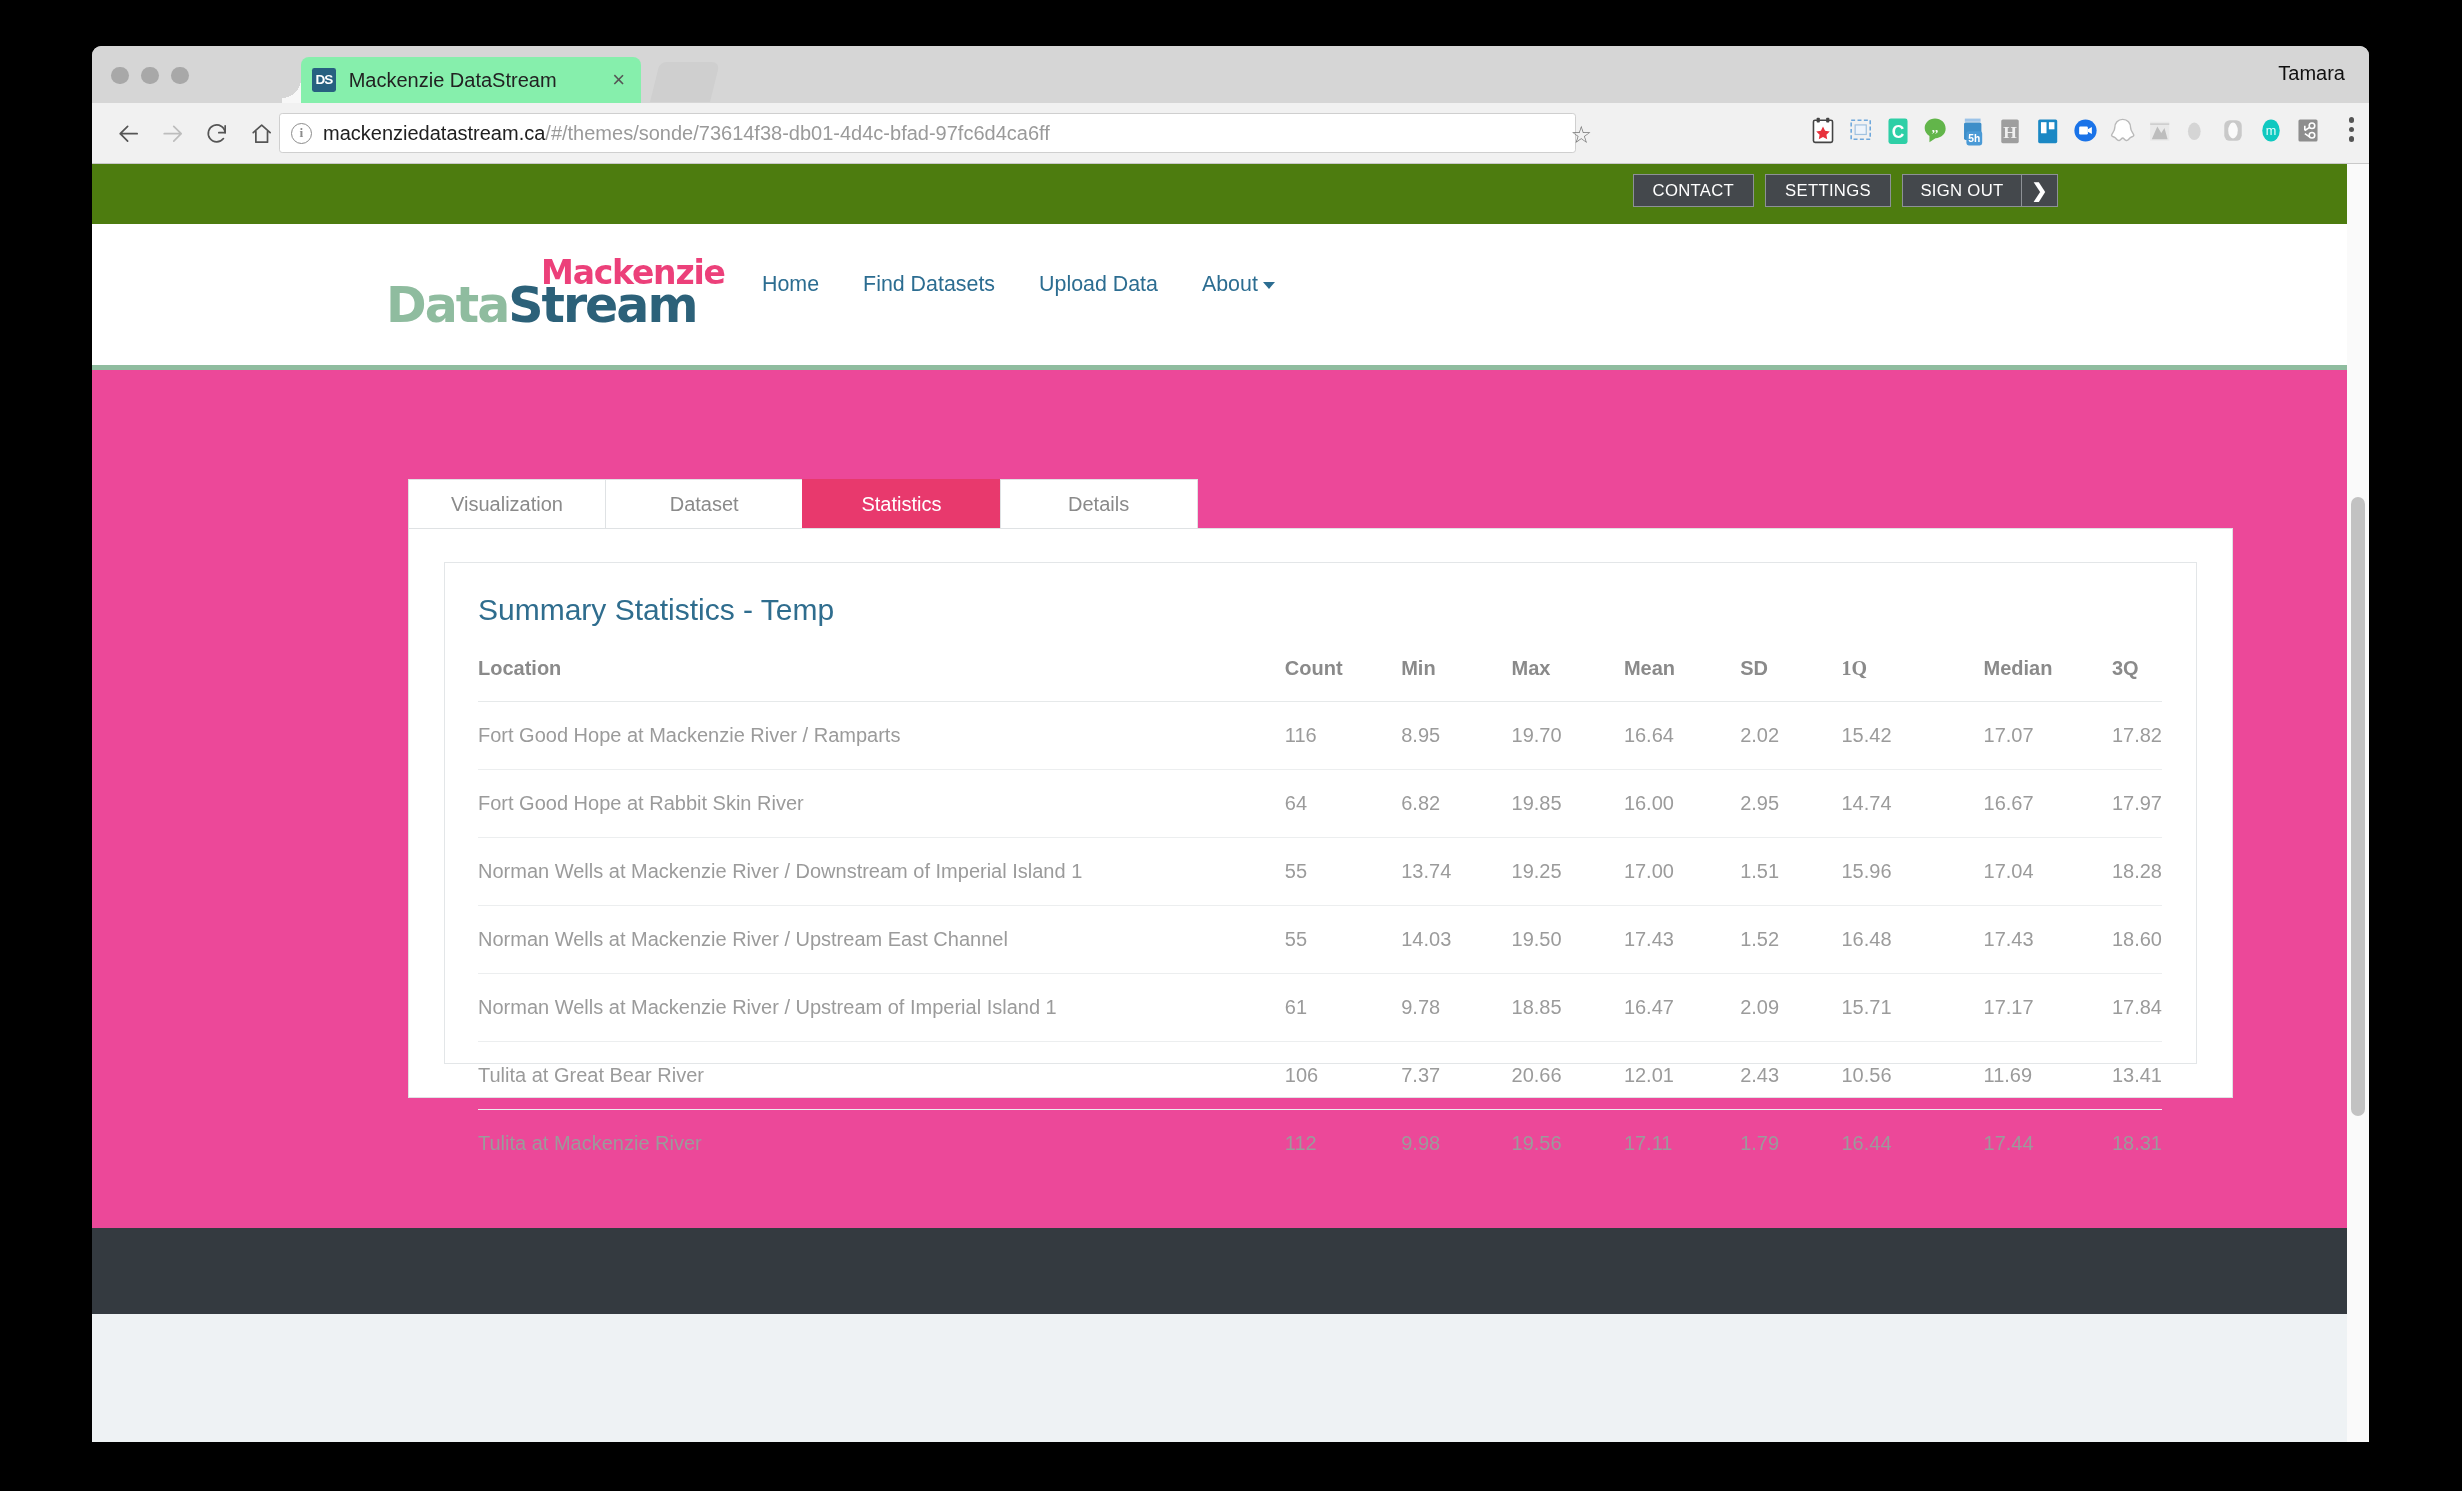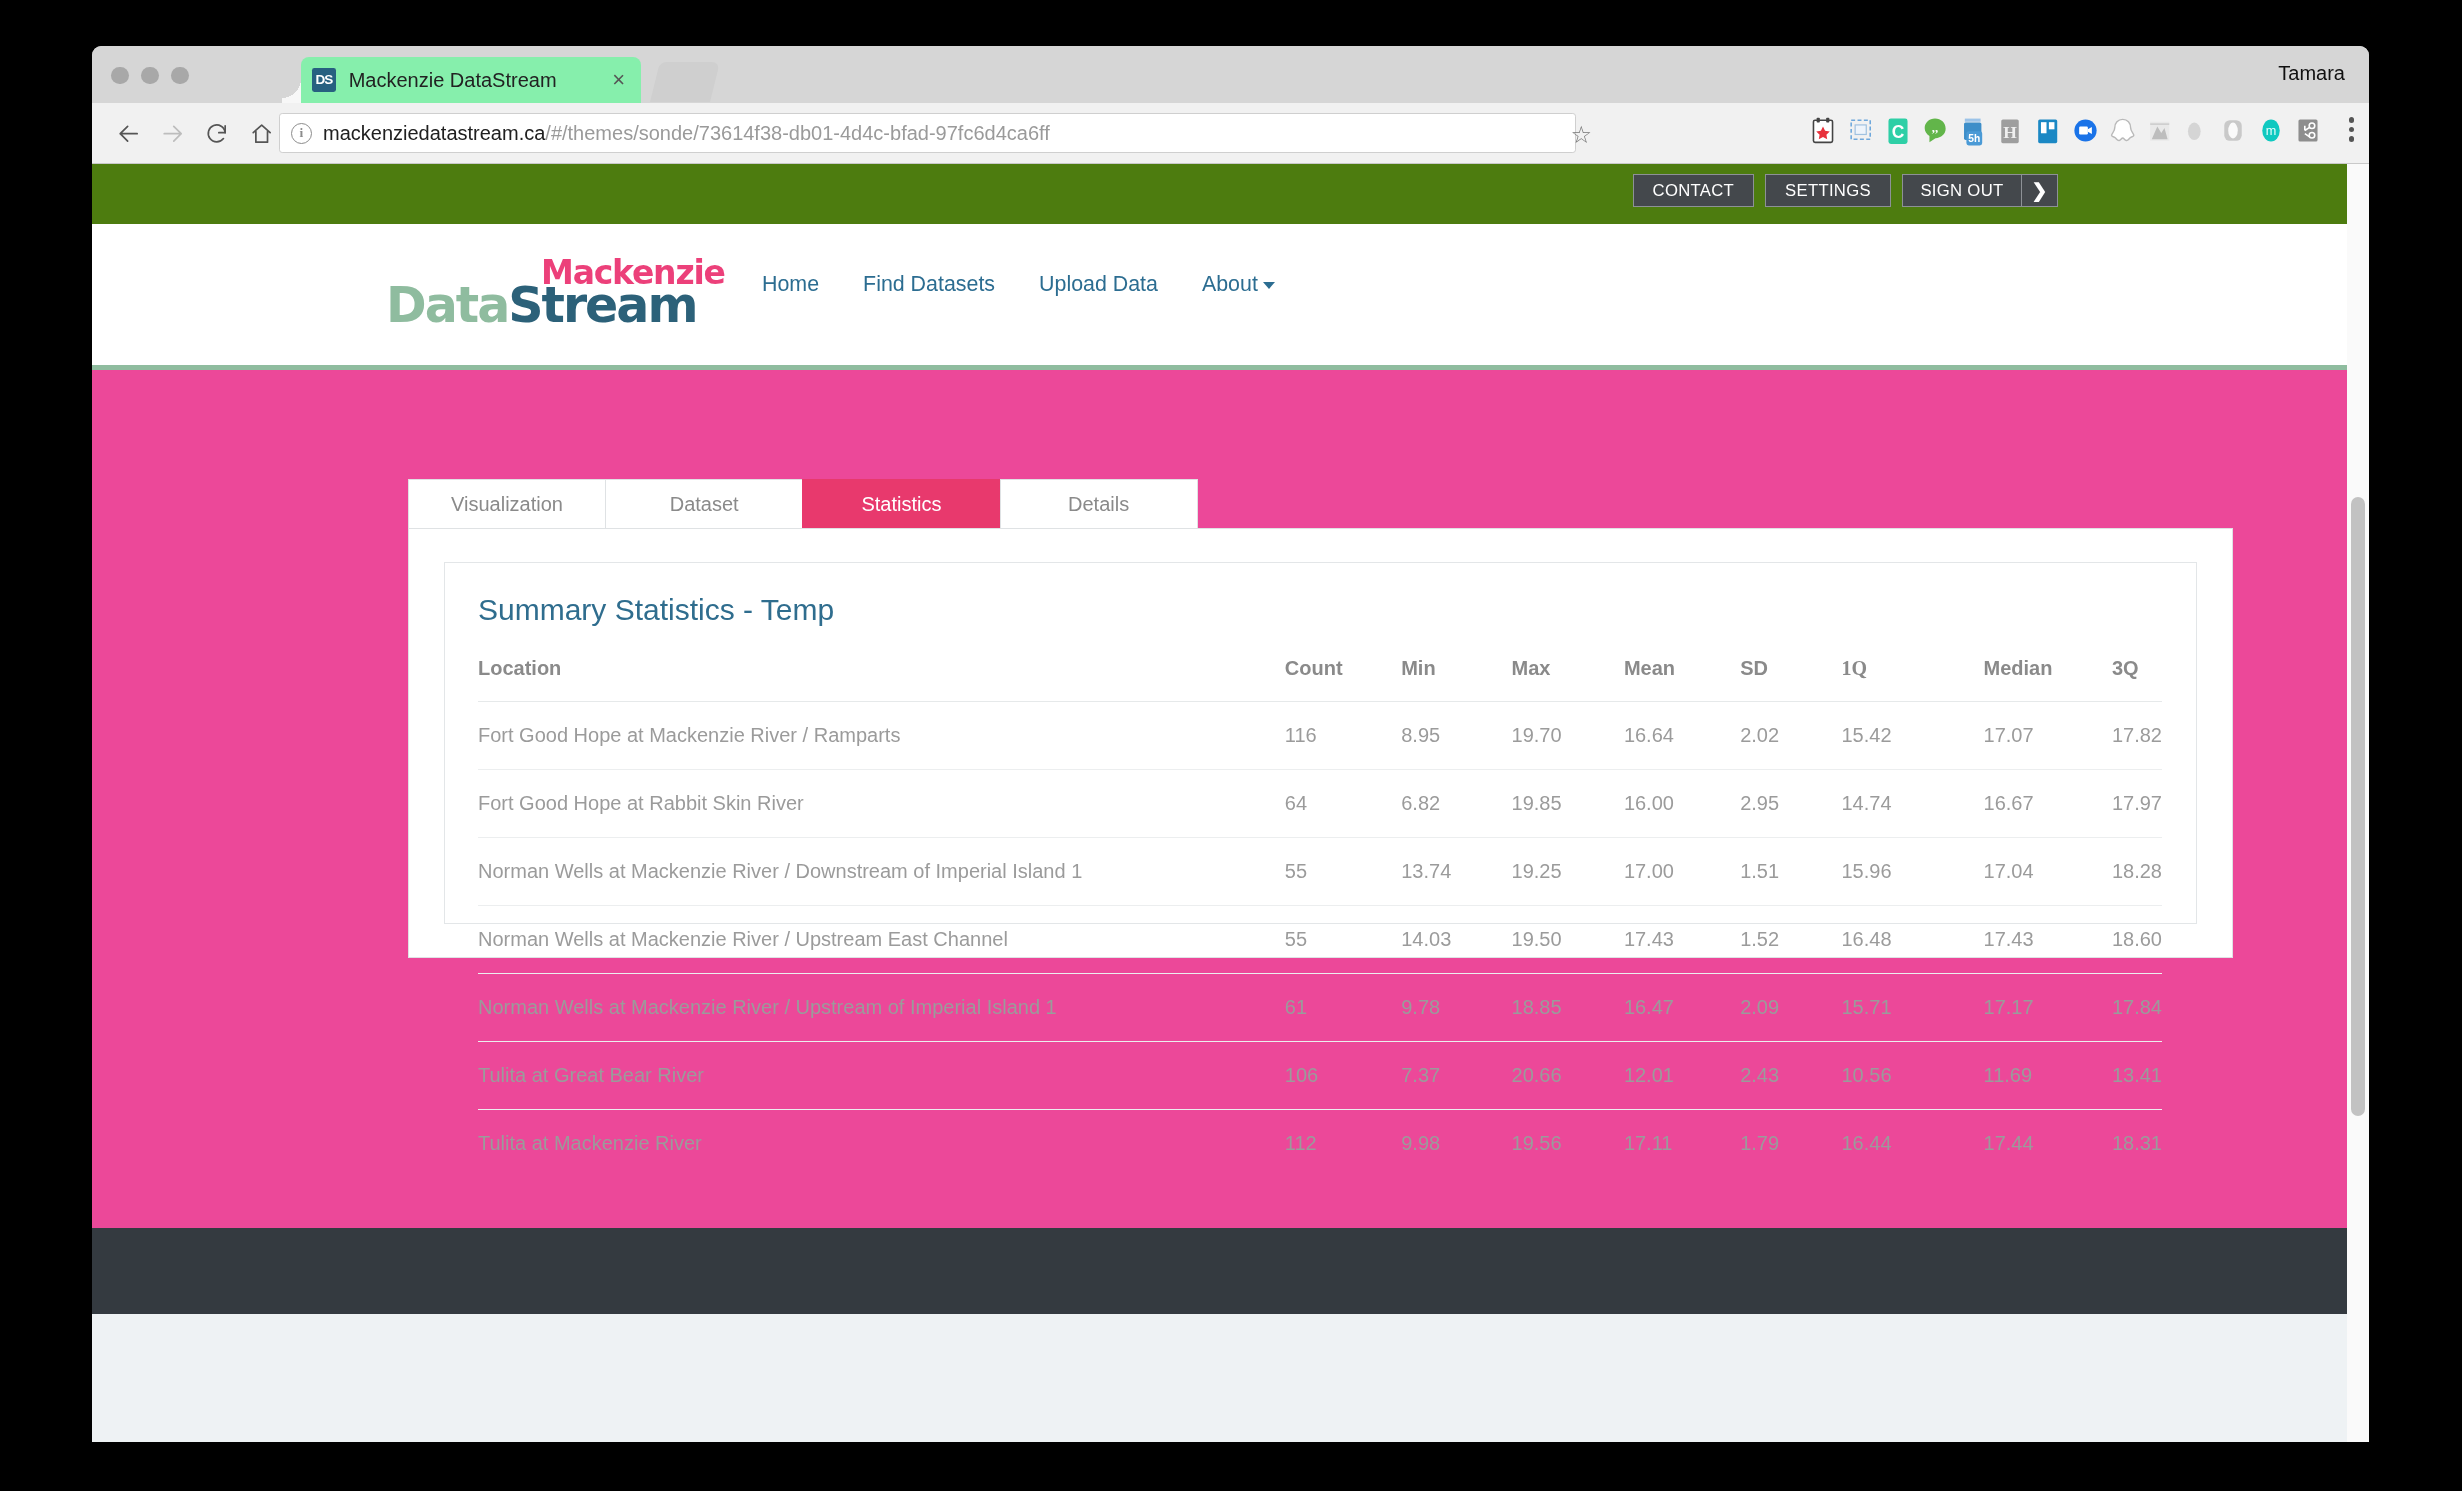"Summary Statistics - Temp" #panel { height: 430px -> 570px }
